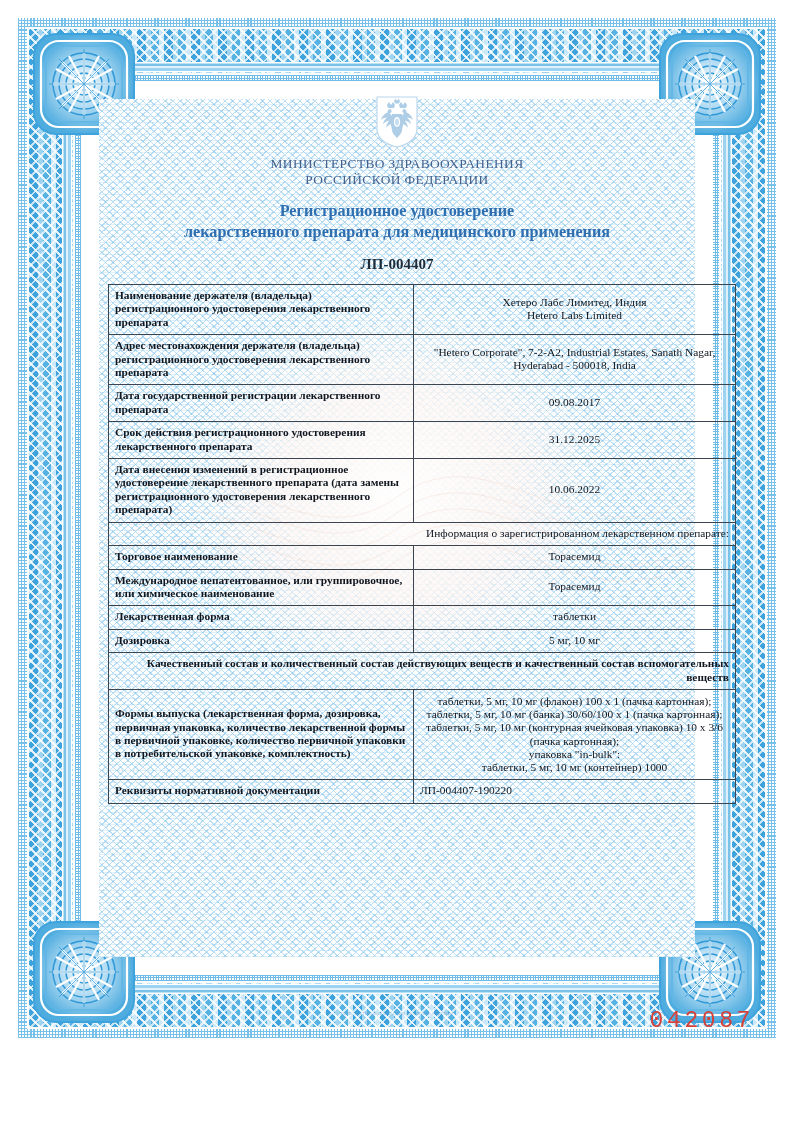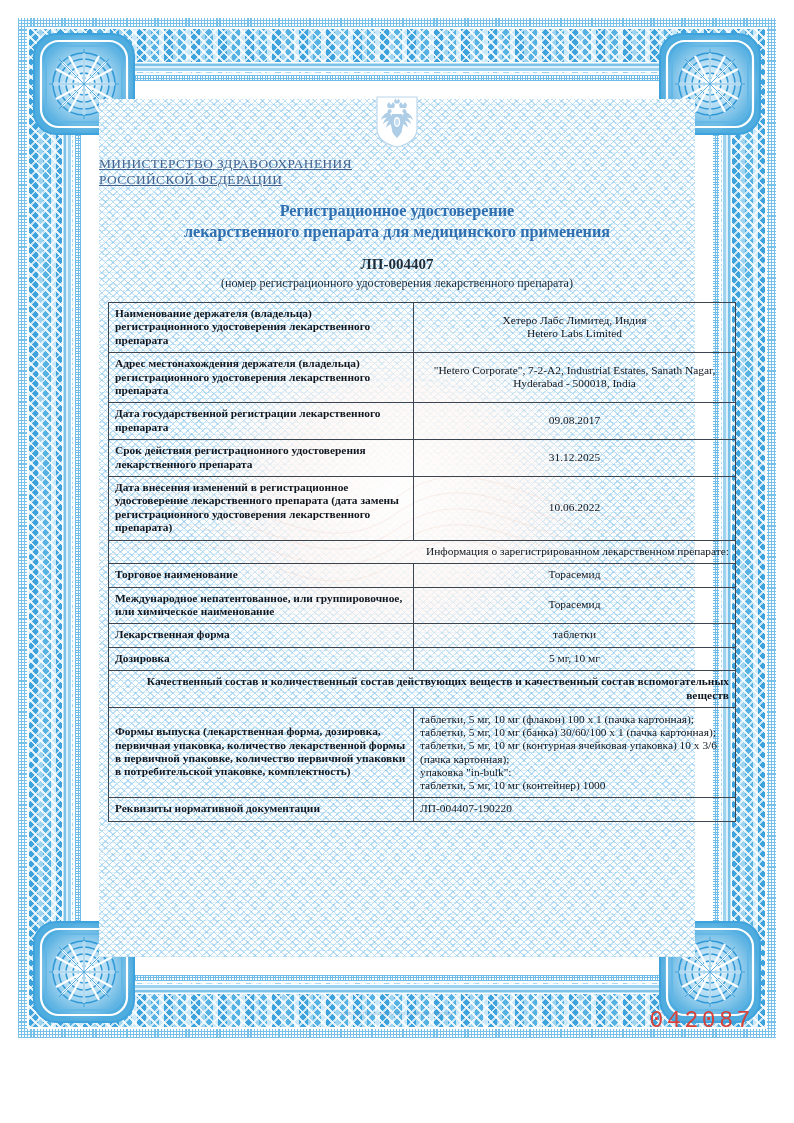"МИНИСТЕРСТВО ЗДРАВООХРАНЕНИЯ" .ministry { text-align: none -> center; text-decoration: underline -> none }
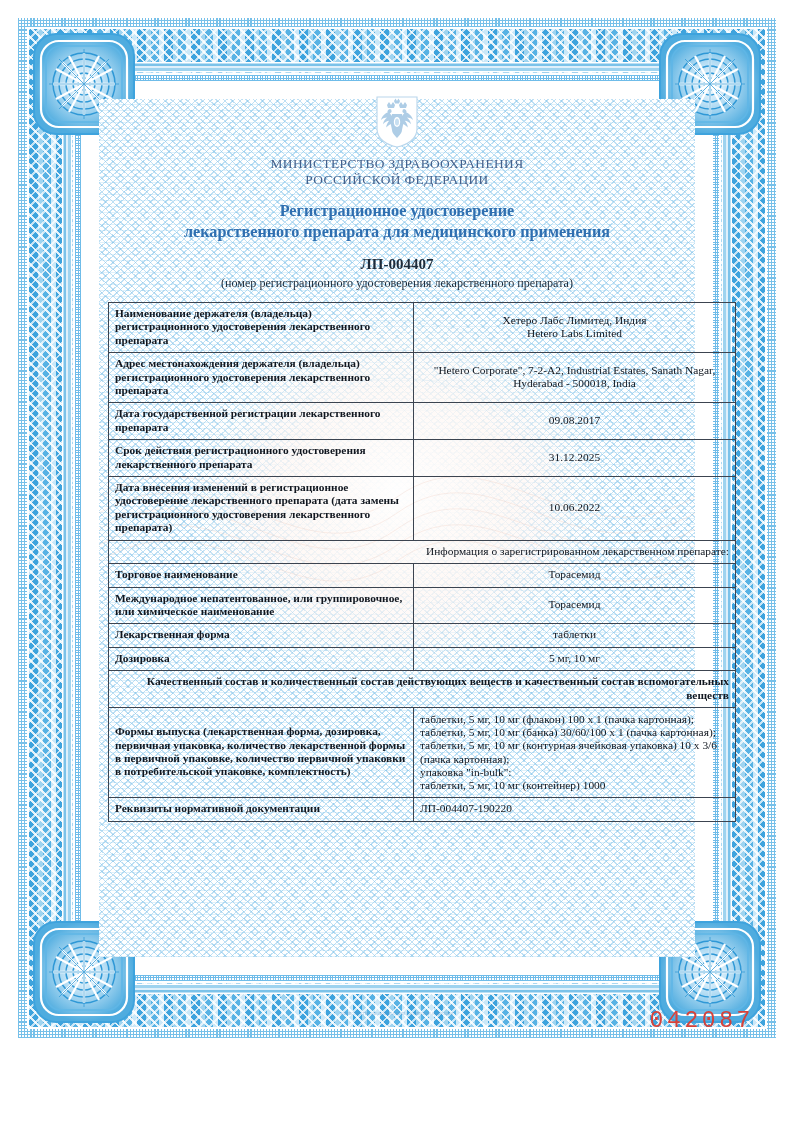"(номер регистрационного удостоверения" div.doc-number-caption { html: <div>(номер регистрационного удостоверения лекарственного препарата)</div> -> none }
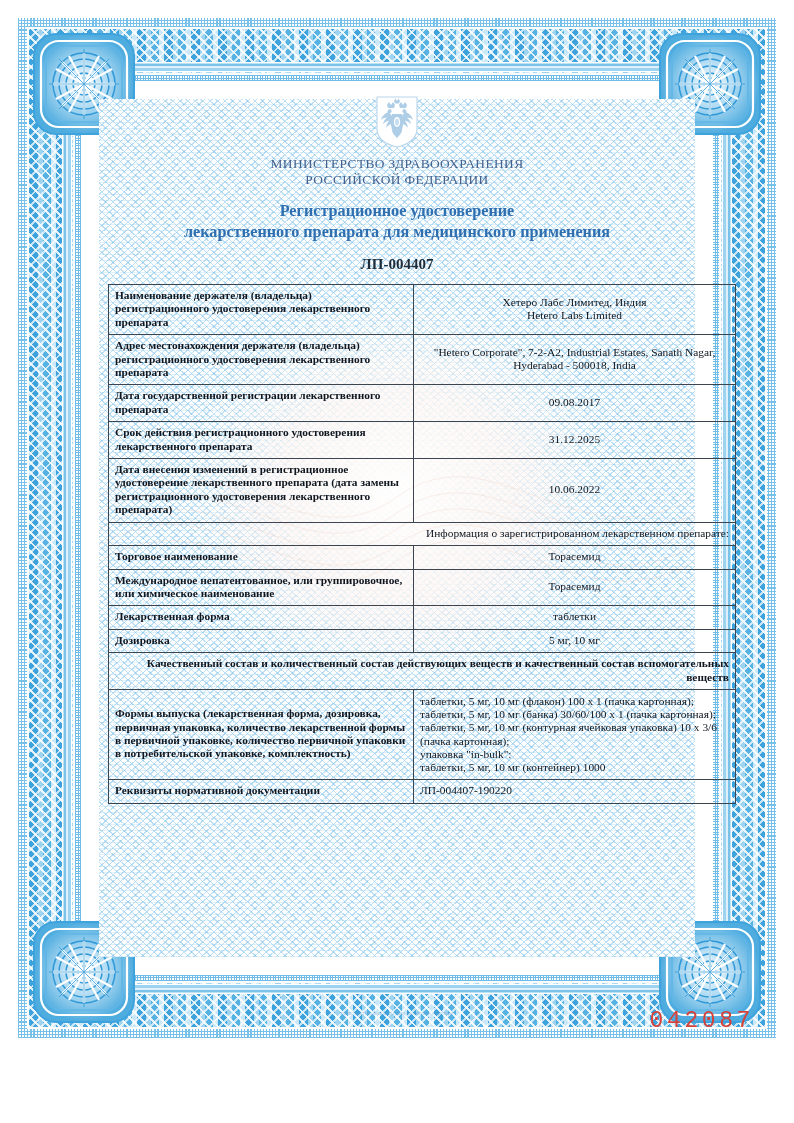"таблетки, 5 мг, 10 мг" td.val.pack { text-align: left -> center }
